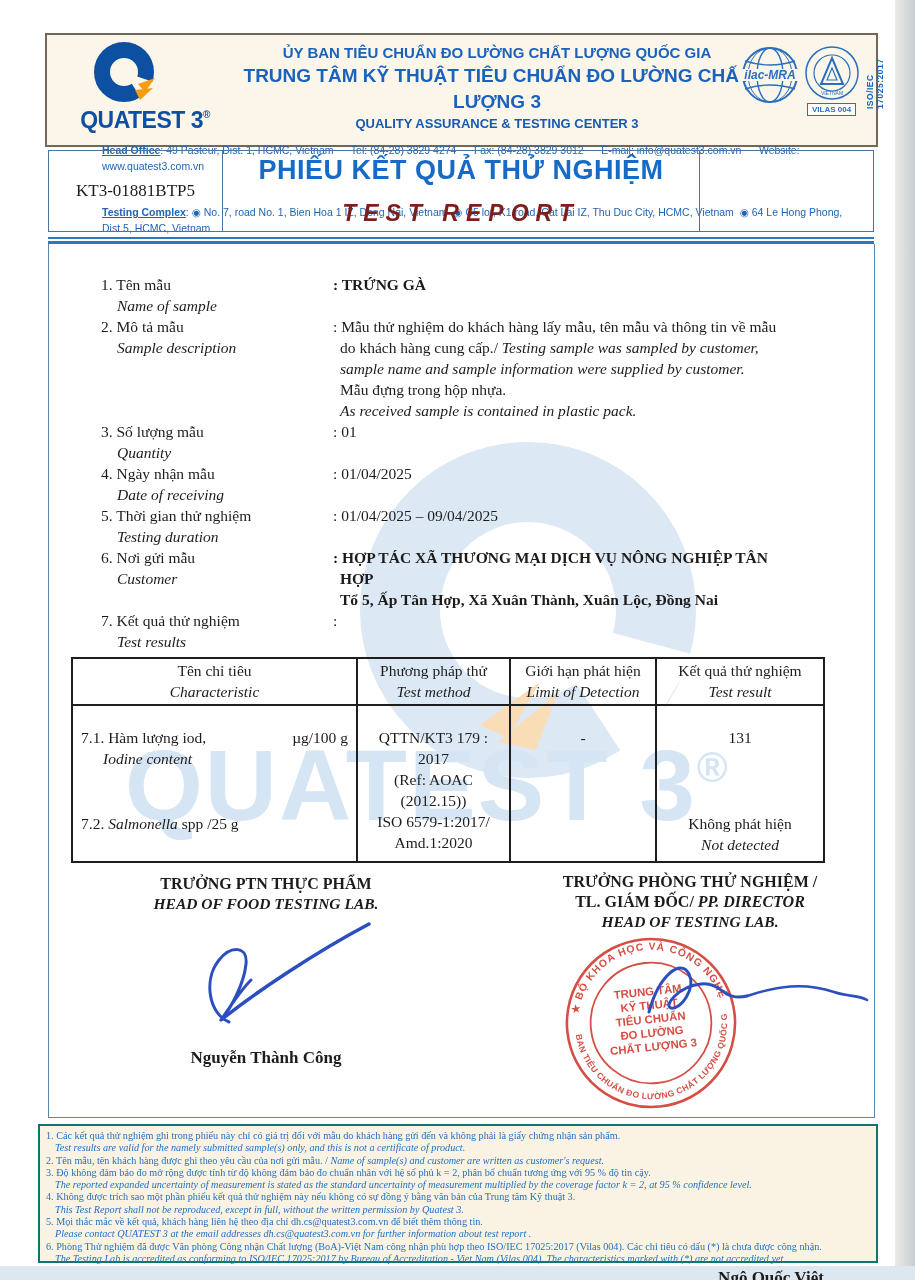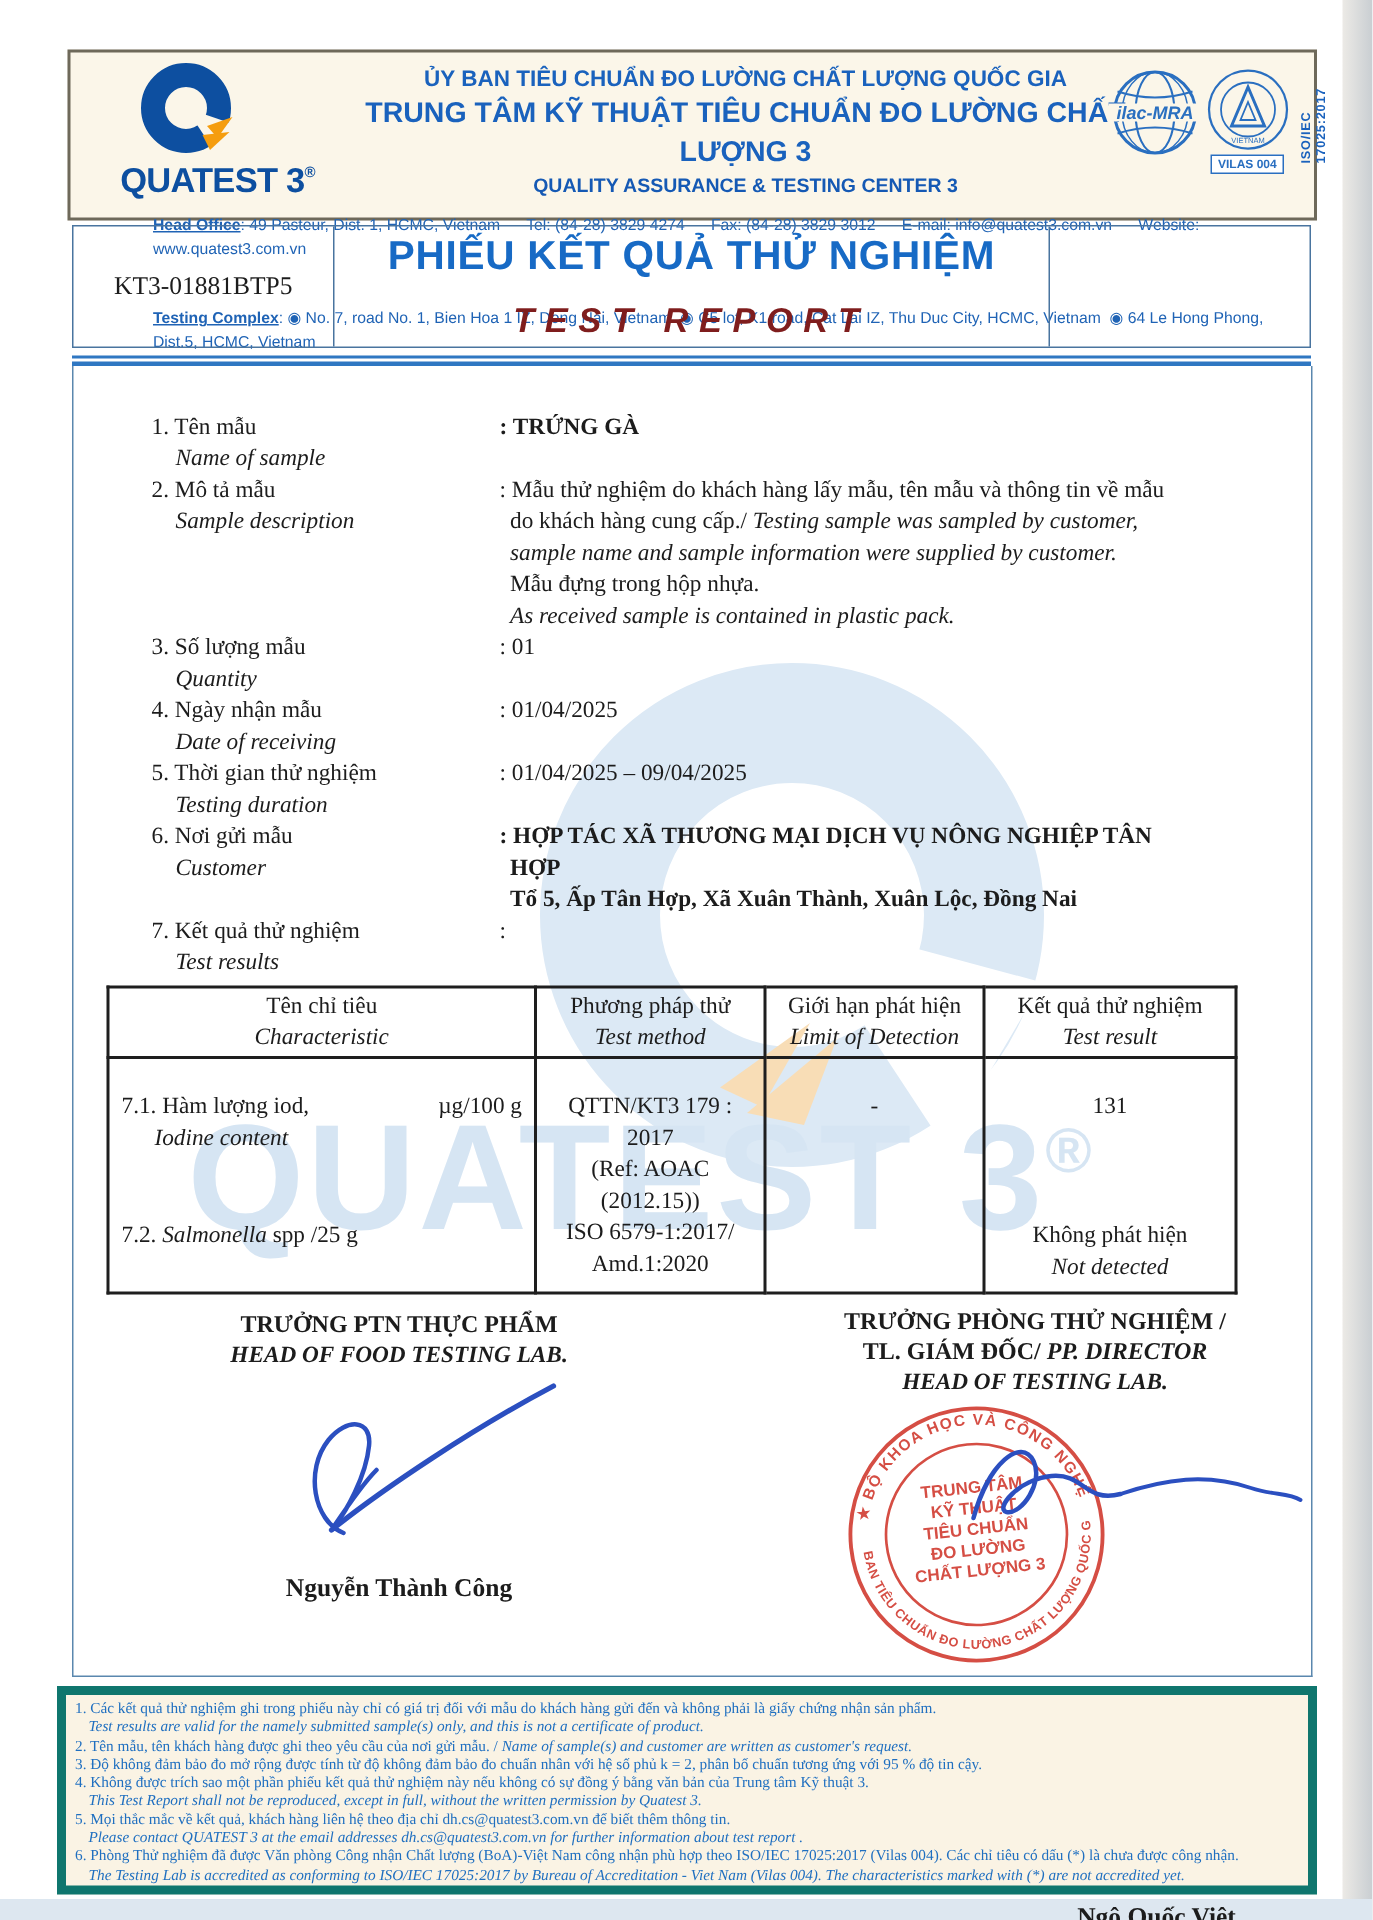"1. Các kết quả thử" .notes-box { border: 6px solid #0f766e -> 2px solid #0f766e }
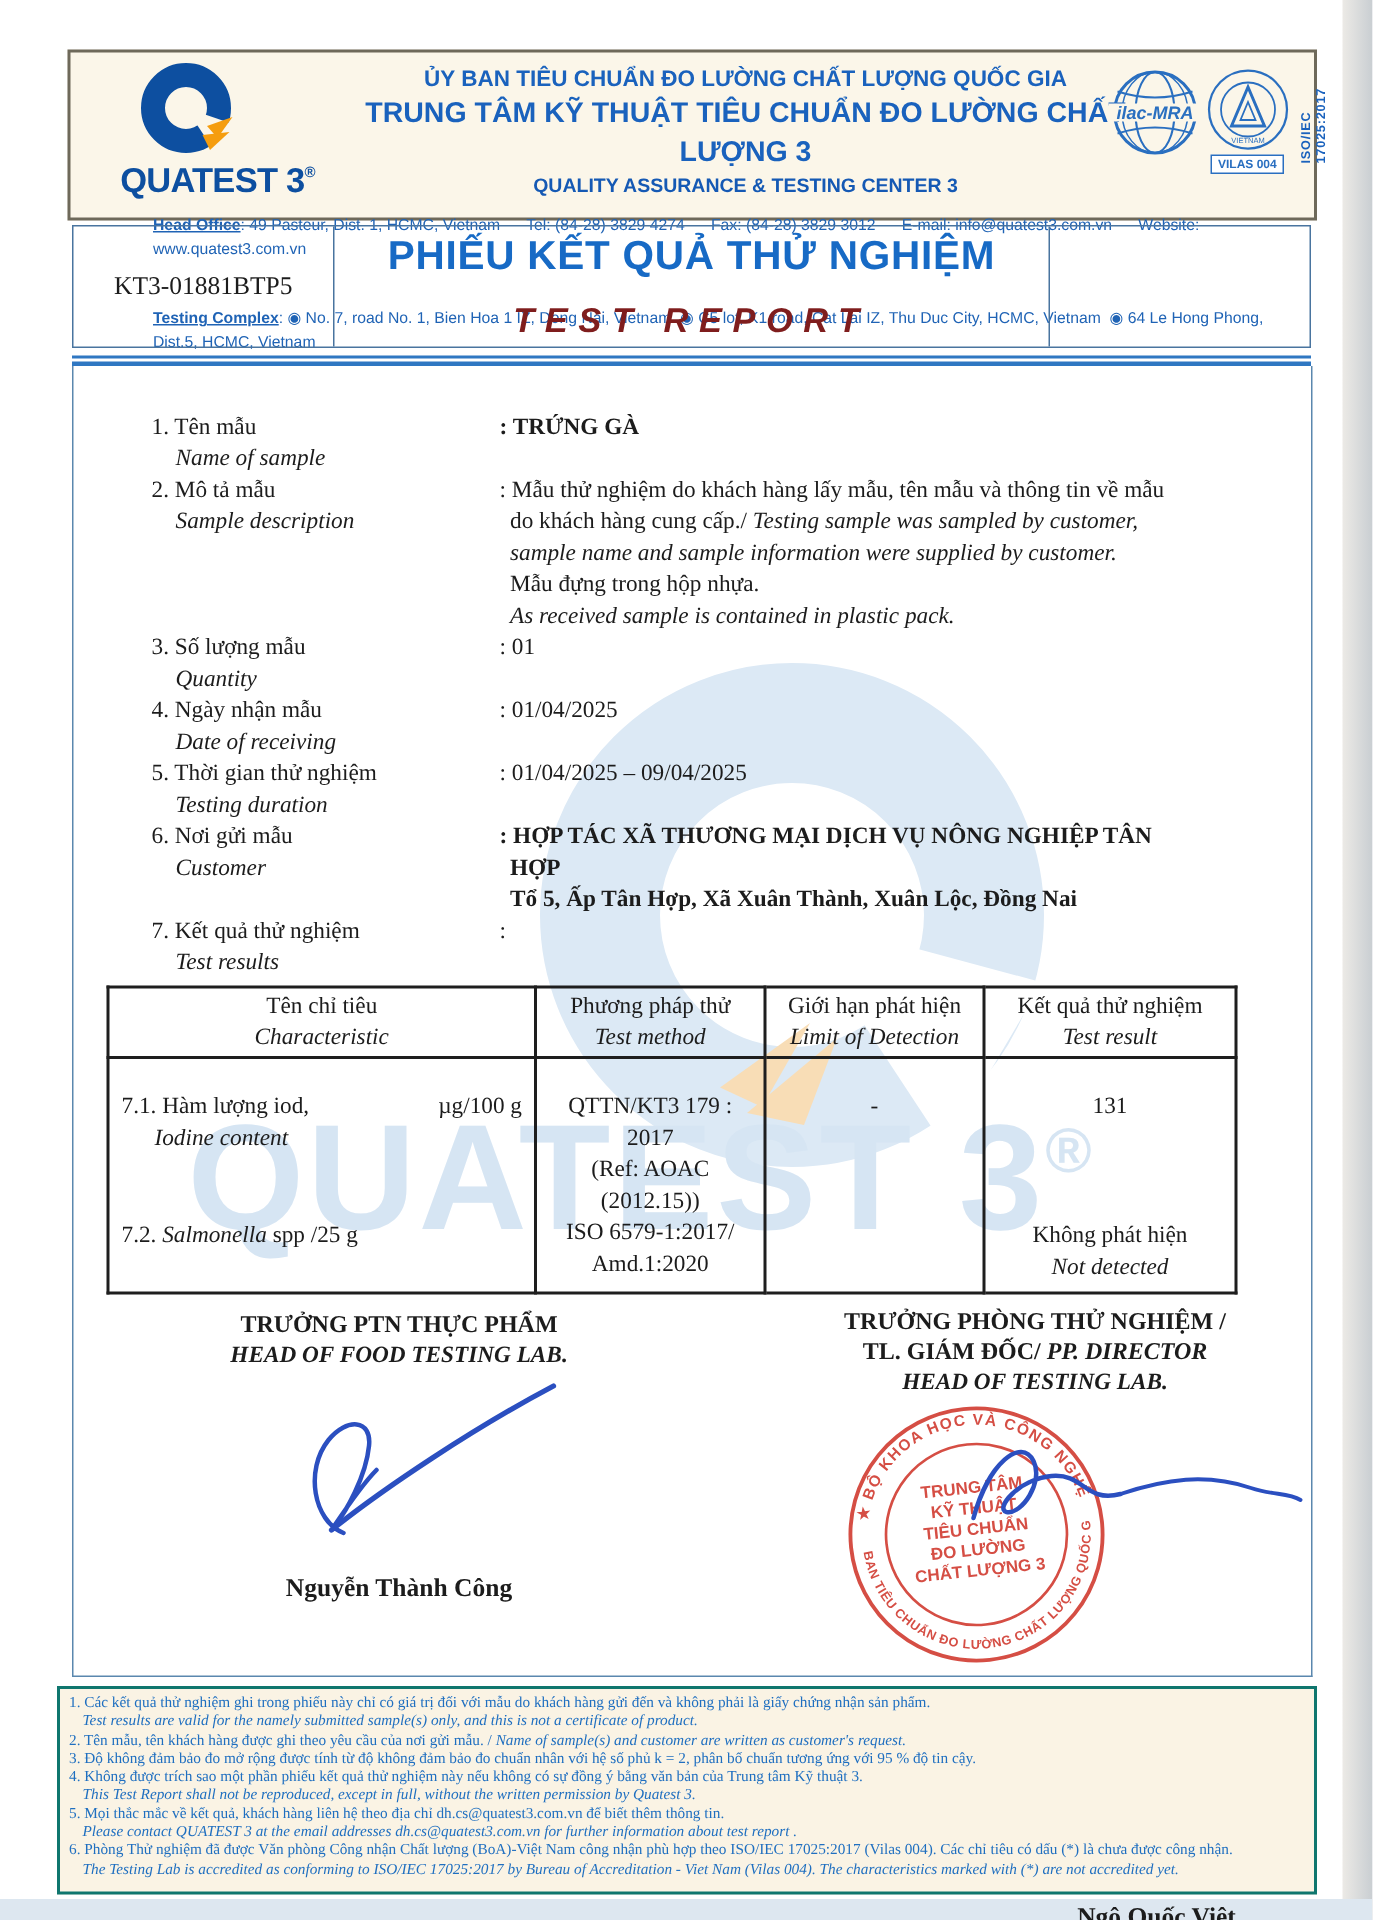"The reported expanded uncertainty of" div.en { html: none -> <div>The reported expanded uncertainty of measurement is stated as the standard uncertainty of measurement multiplied by the coverage factor k = 2, at 95 % confidence level.</div> }
